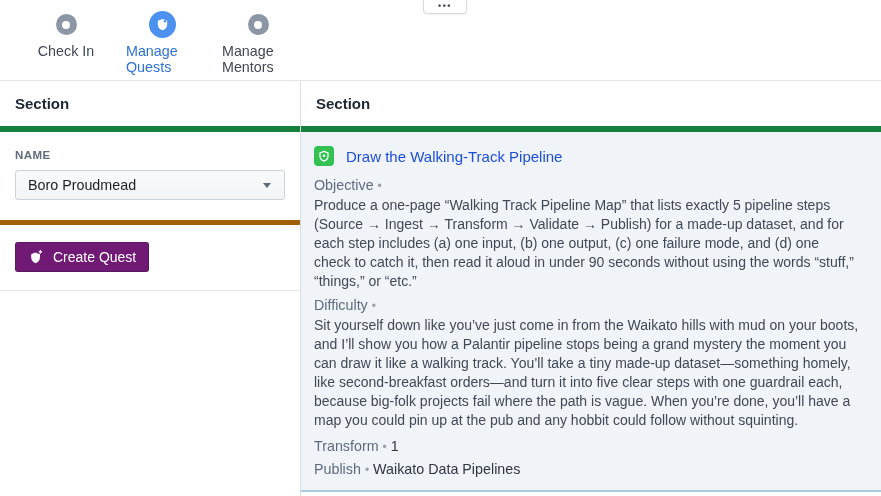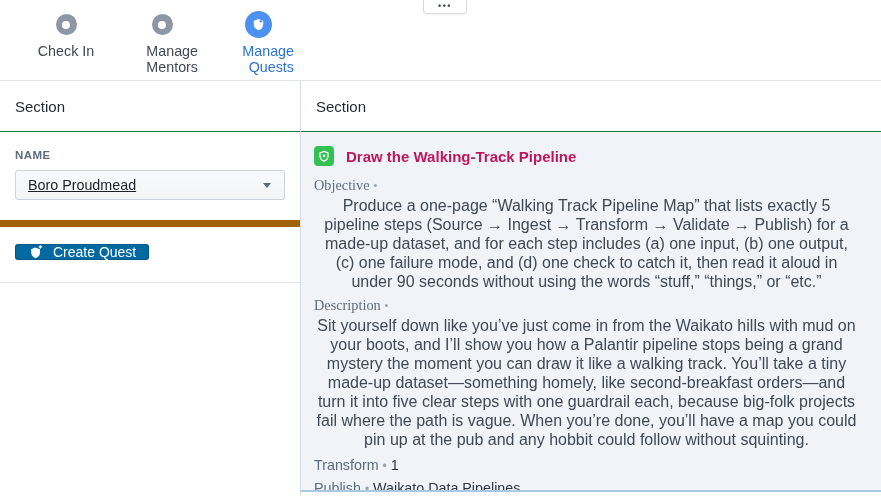"Check In" .nav-label { text-align: right -> left }
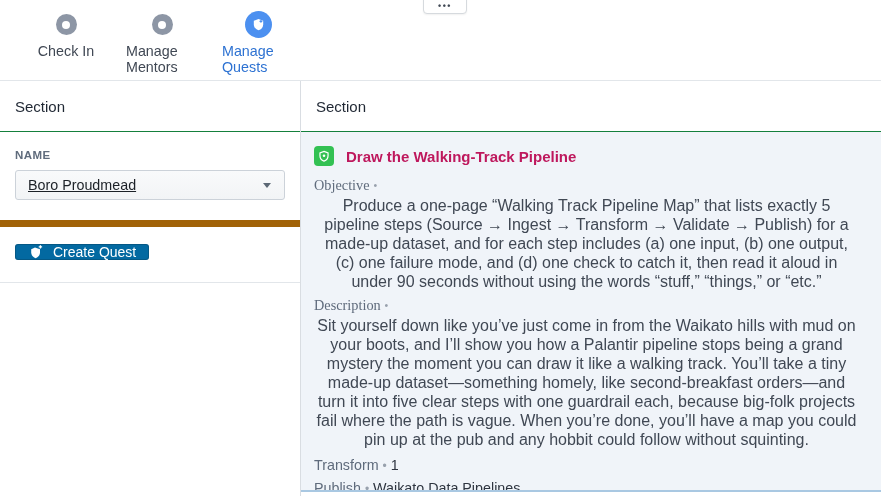"Manage Mentors" div.nav-item { order: before "Manage Quests" -> after "Manage Quests" }
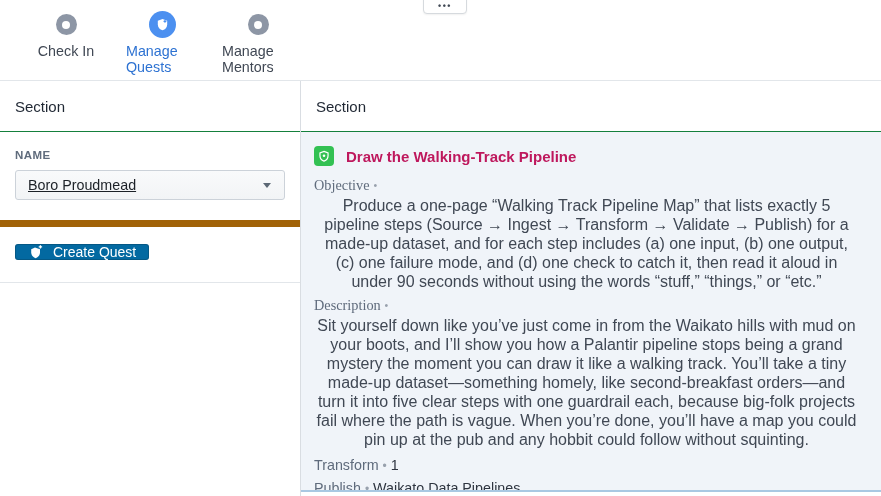"Section" .panel-header { border-bottom: 1px solid #15803d -> 6px solid #15803d; font-weight: normal -> bold }
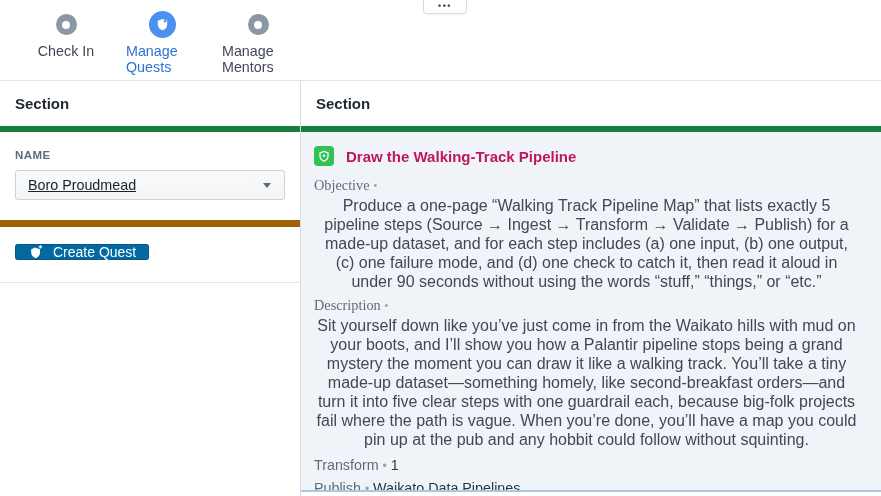"NAME" .left-section-name { border-bottom: 7px solid #a16207 -> 5px solid #a16207 }
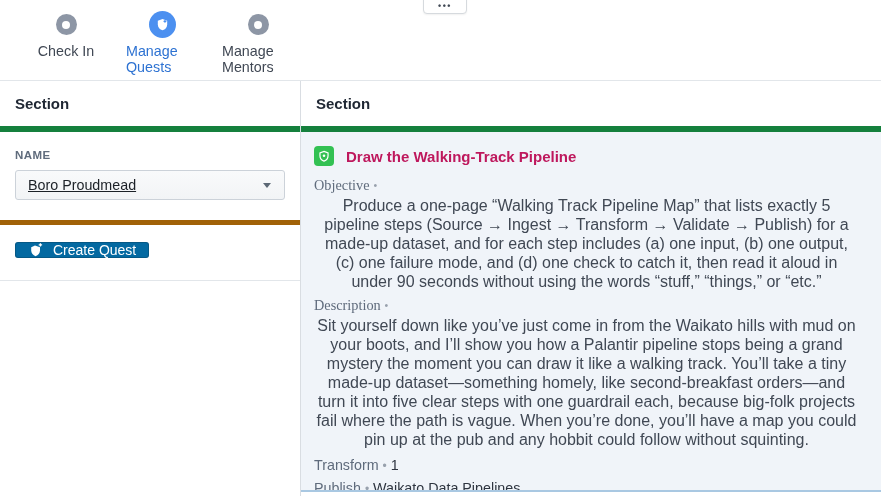"Draw the Walking-Track Pipeline" .quest-title { color: #be185d -> #1d4ed8; font-weight: bold -> normal }
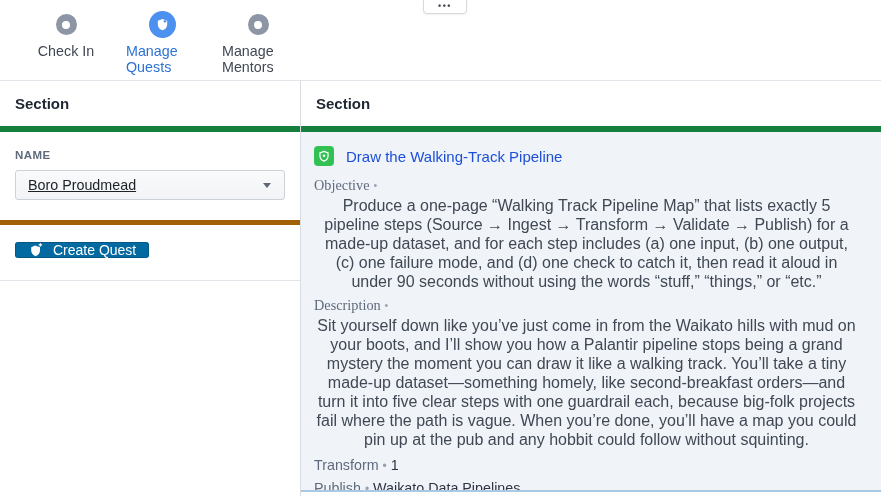"Boro Proudmead" .select { text-decoration: underline -> none }
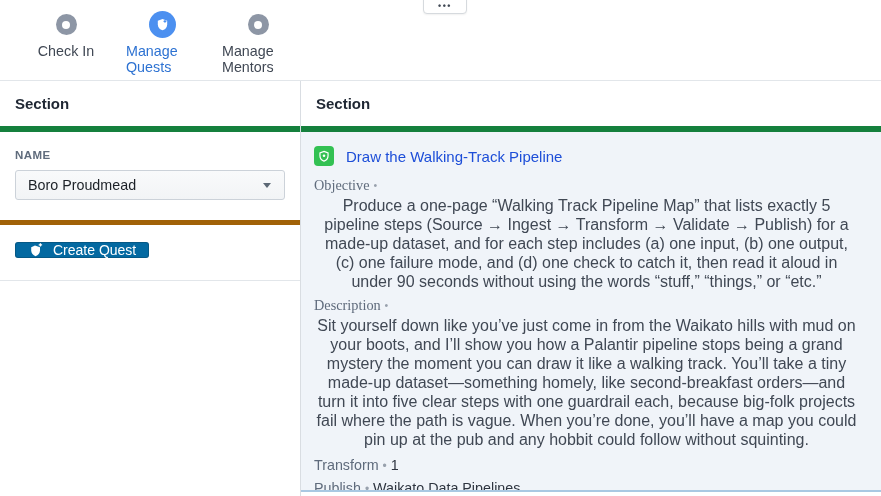"Objective •" .para-label { font-family: Liberation Serif, serif -> none }
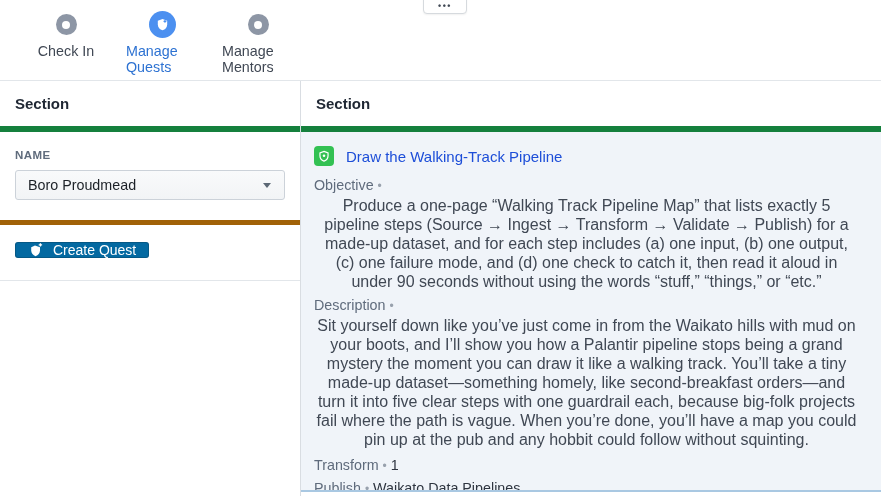"Produce a one-page “Walking Track" .para-text { font-size: 16px -> 14px; text-align: center -> none }
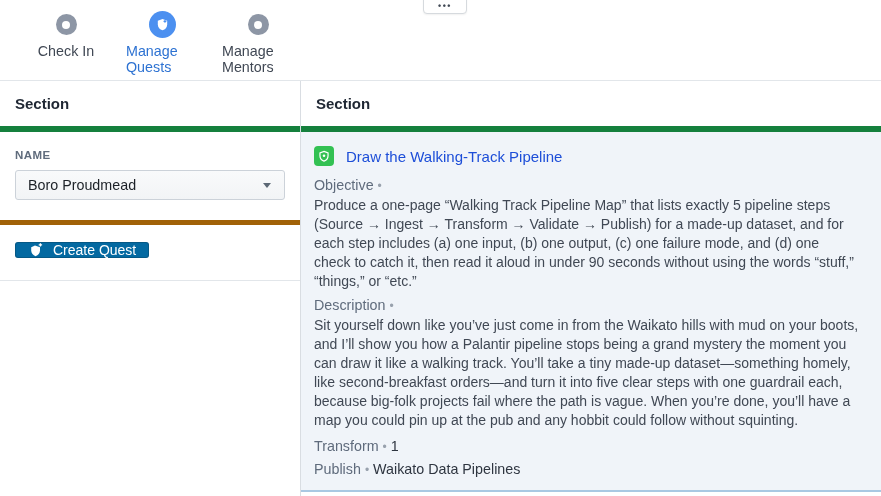"Create Quest" .create-btn { background: #0369a1 -> #701a75; height: 16px -> 30px }
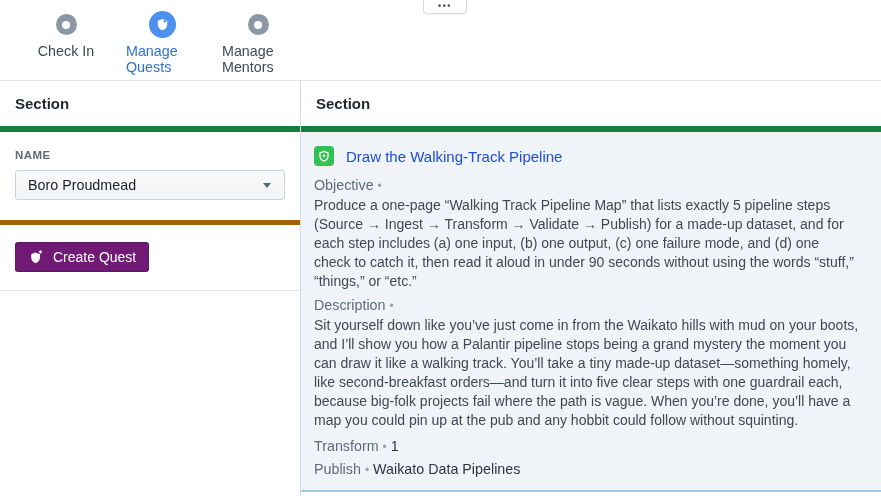"Description" span { text: Description -> Difficulty }
